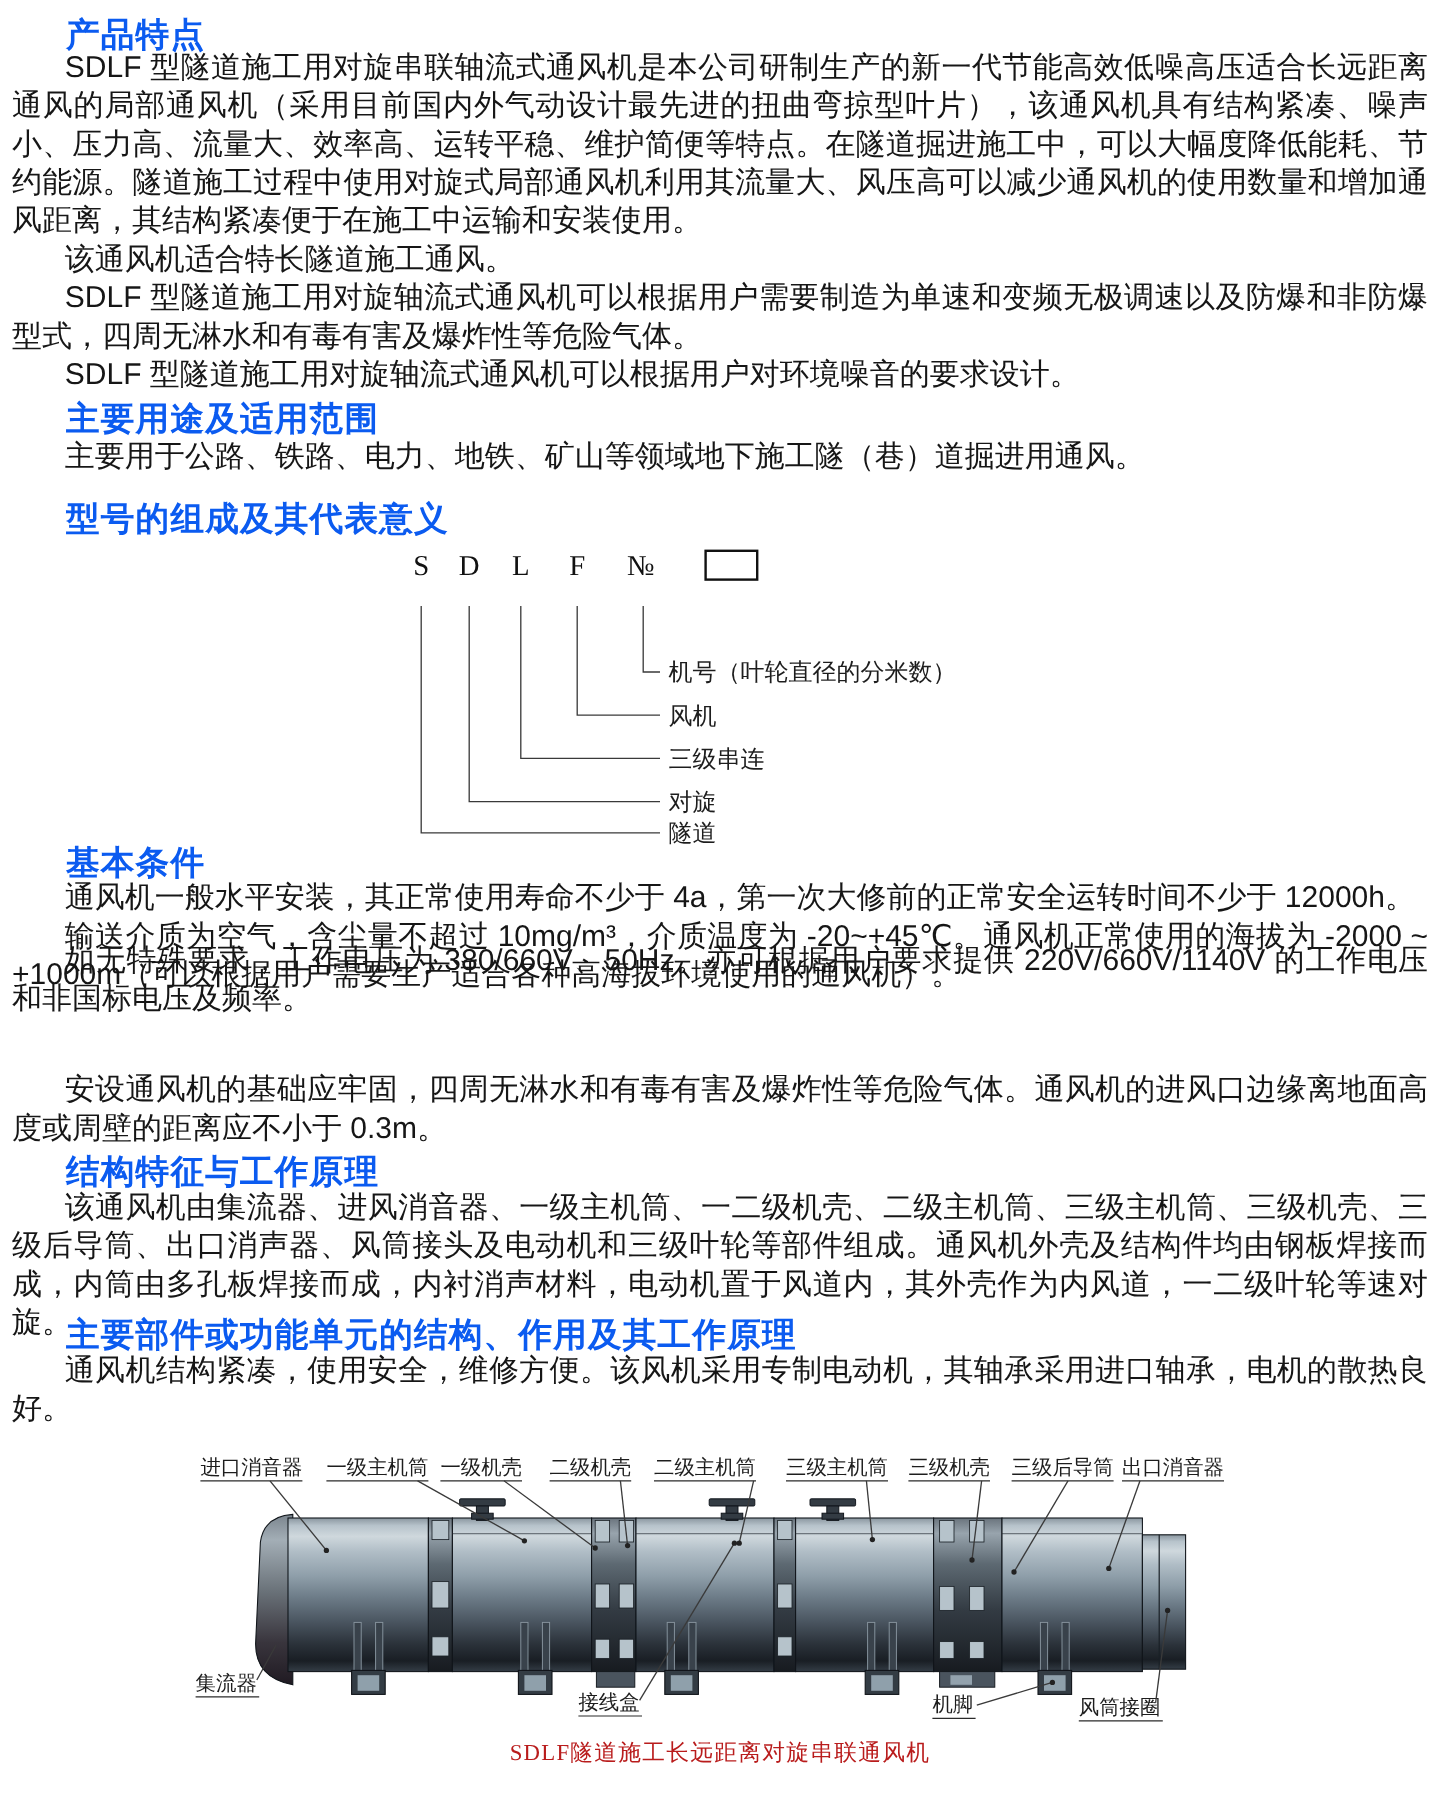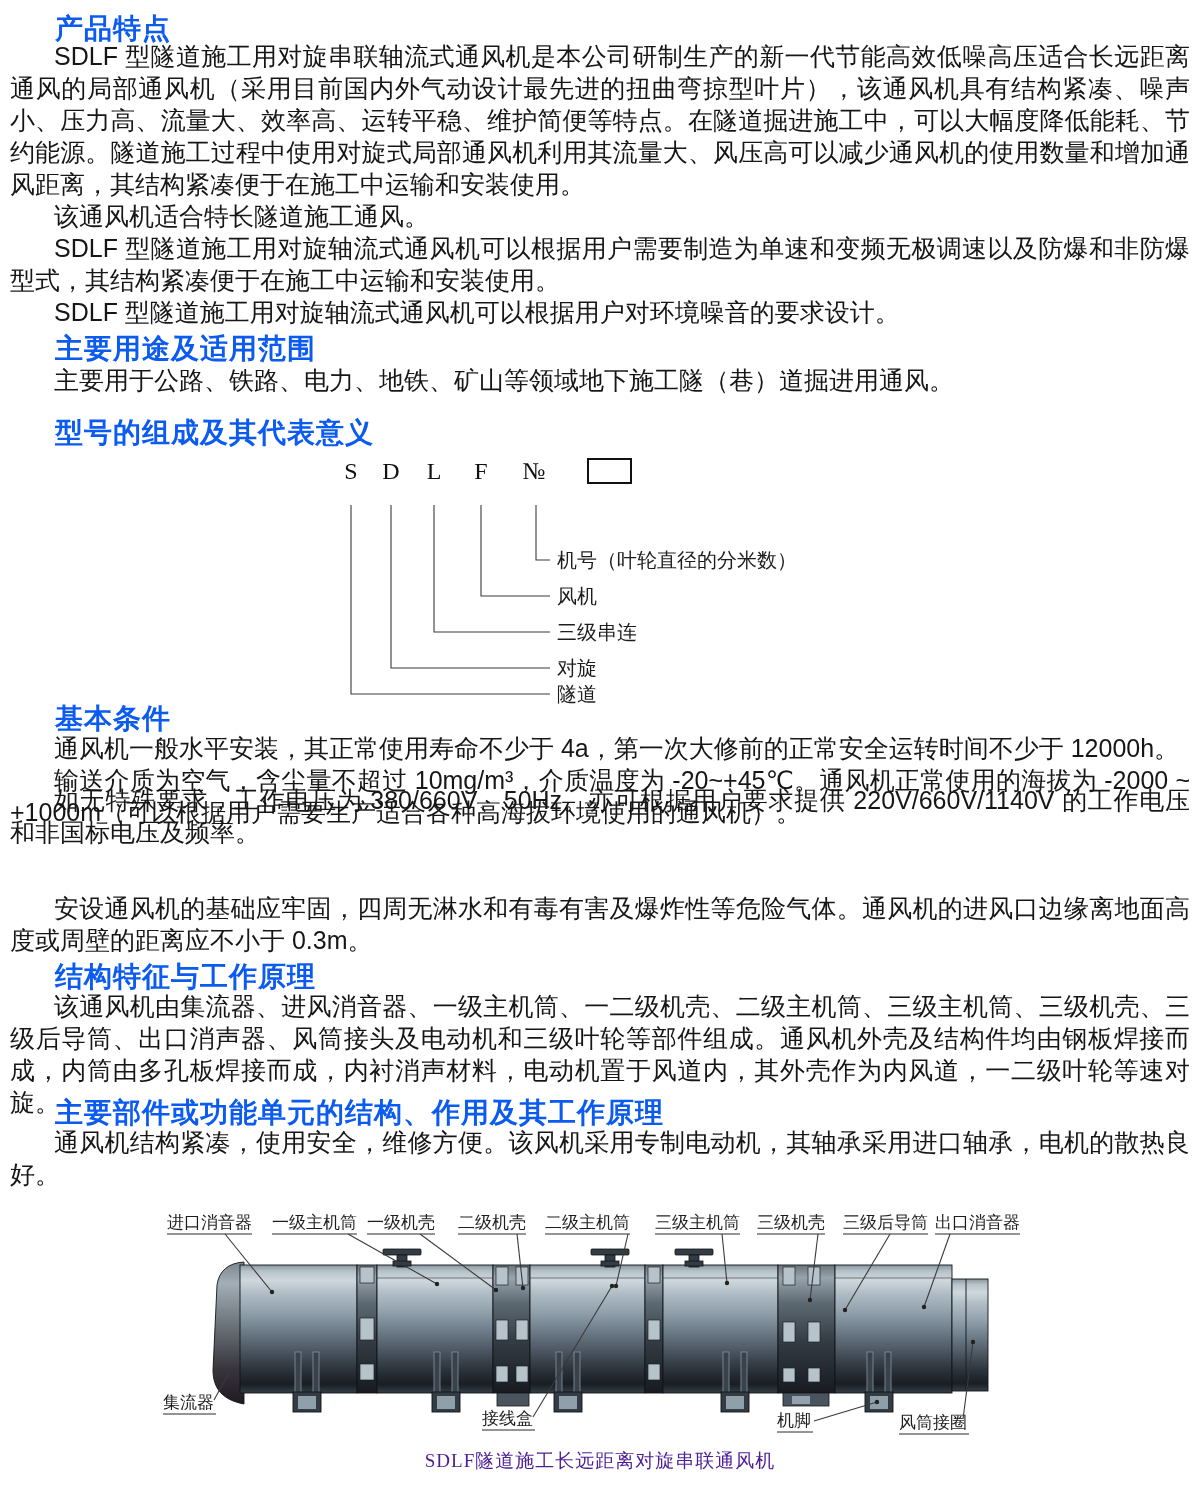"SDLF 型隧道施工用对旋轴流式通风机可以根据用户需要制造为单速和变频无极调速以及防爆和非防爆型式，其结构紧凑便于在施工中运输和安装使用。" p.para { text: 其结构紧凑便于在施工中运输和安装使用 -> 四周无淋水和有毒有害及爆炸性等危险气体 }
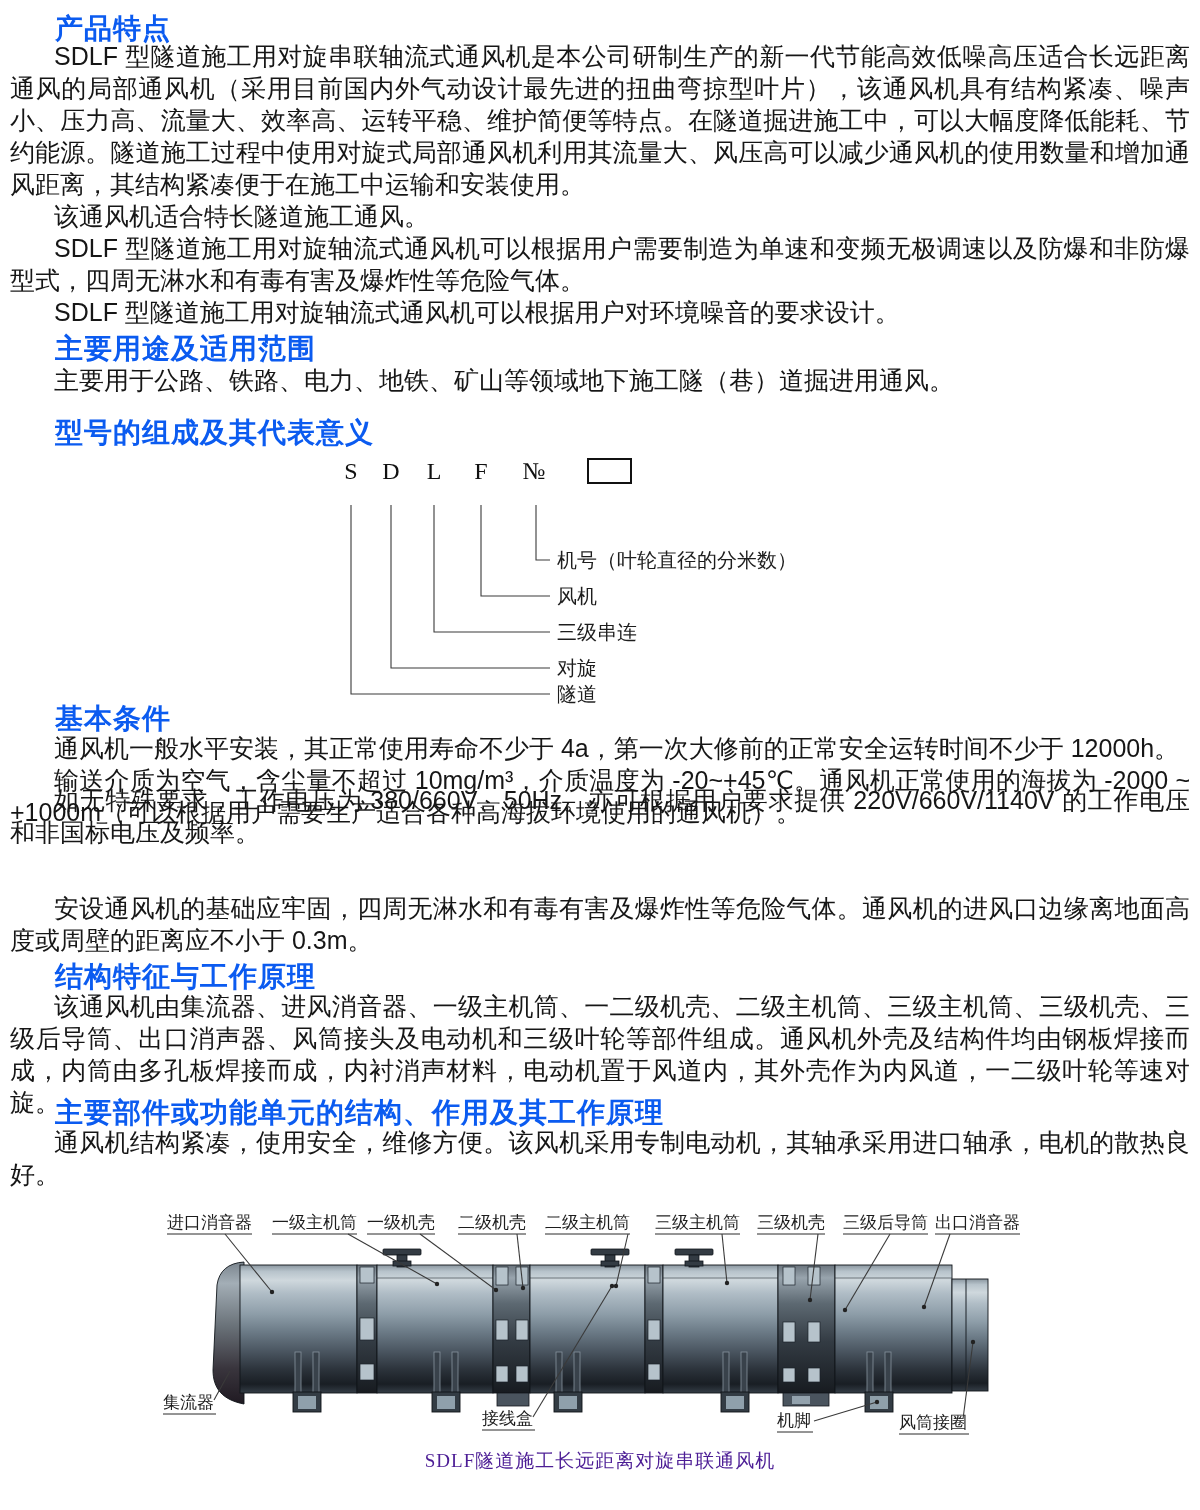"SDLF隧道施工长远距离对旋串联通风机" .caption { color: #4c1d95 -> #b91c1c }
